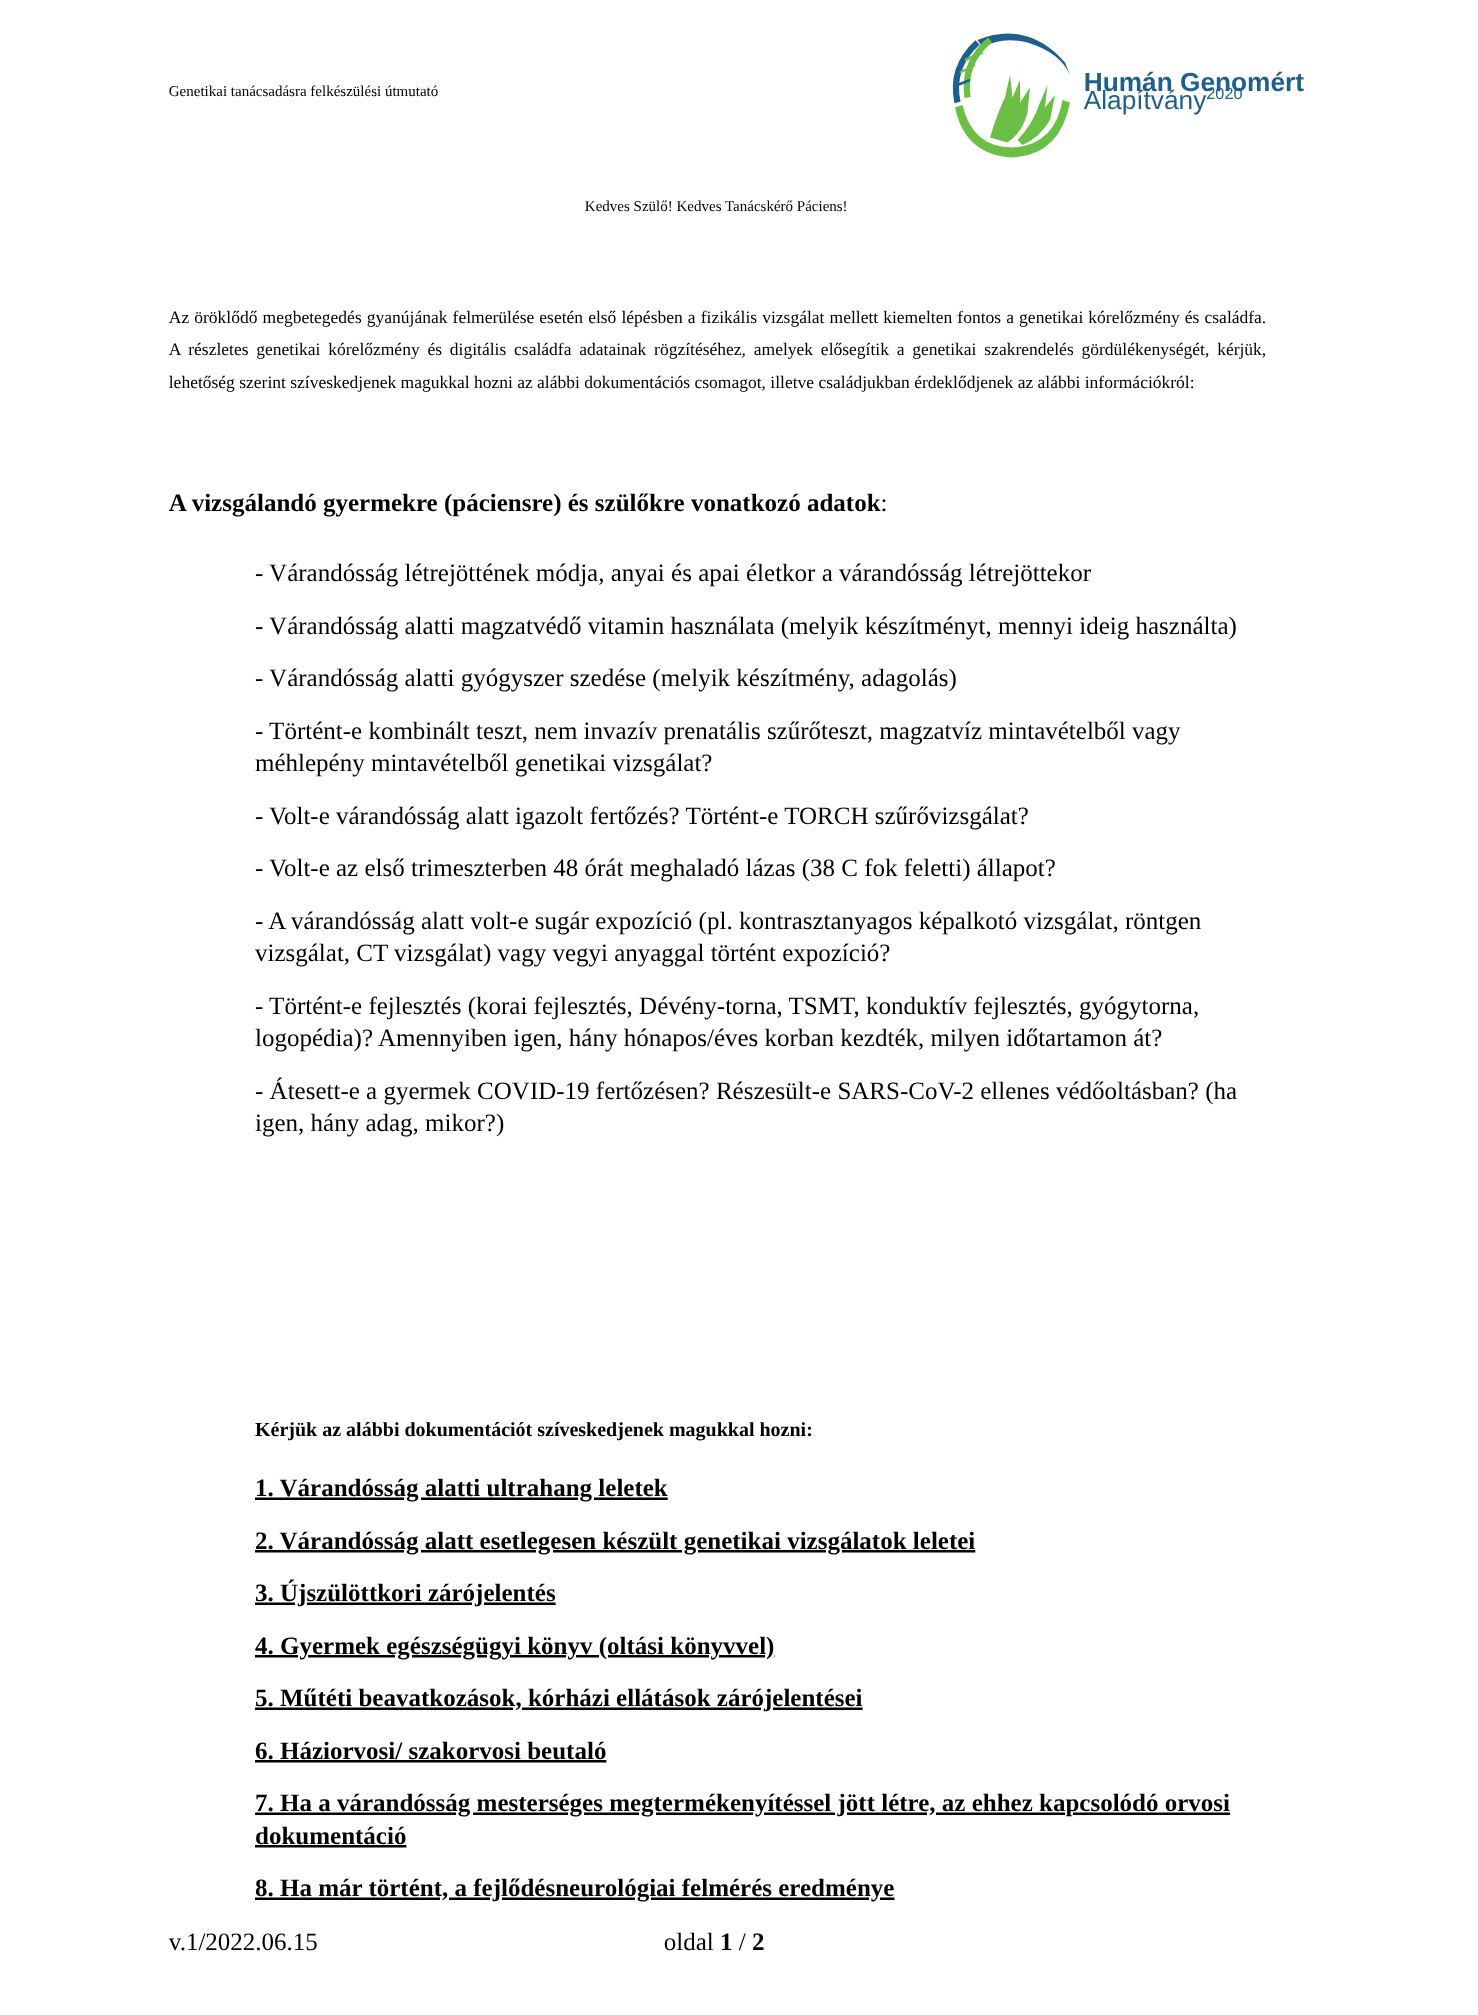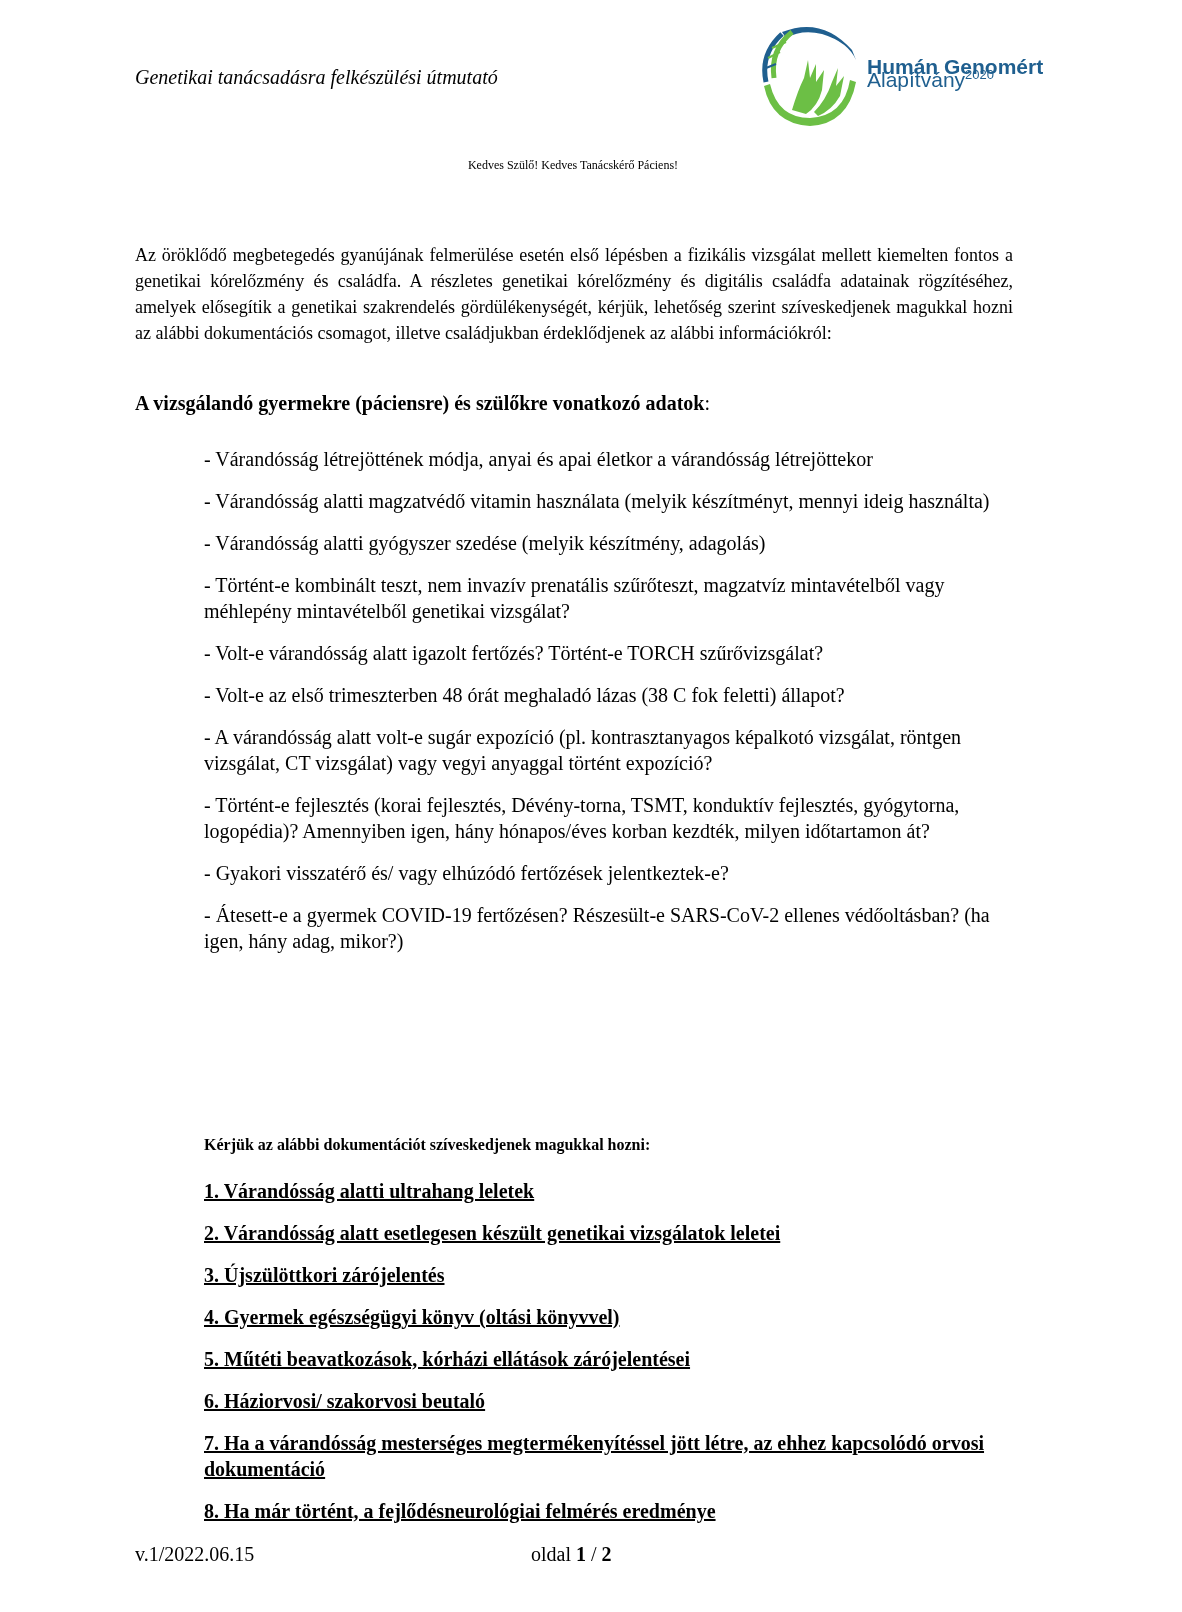"Genetikai tanácsadásra felkészülési" .header-title { font-size: 20px -> 12px; font-style: italic -> none }
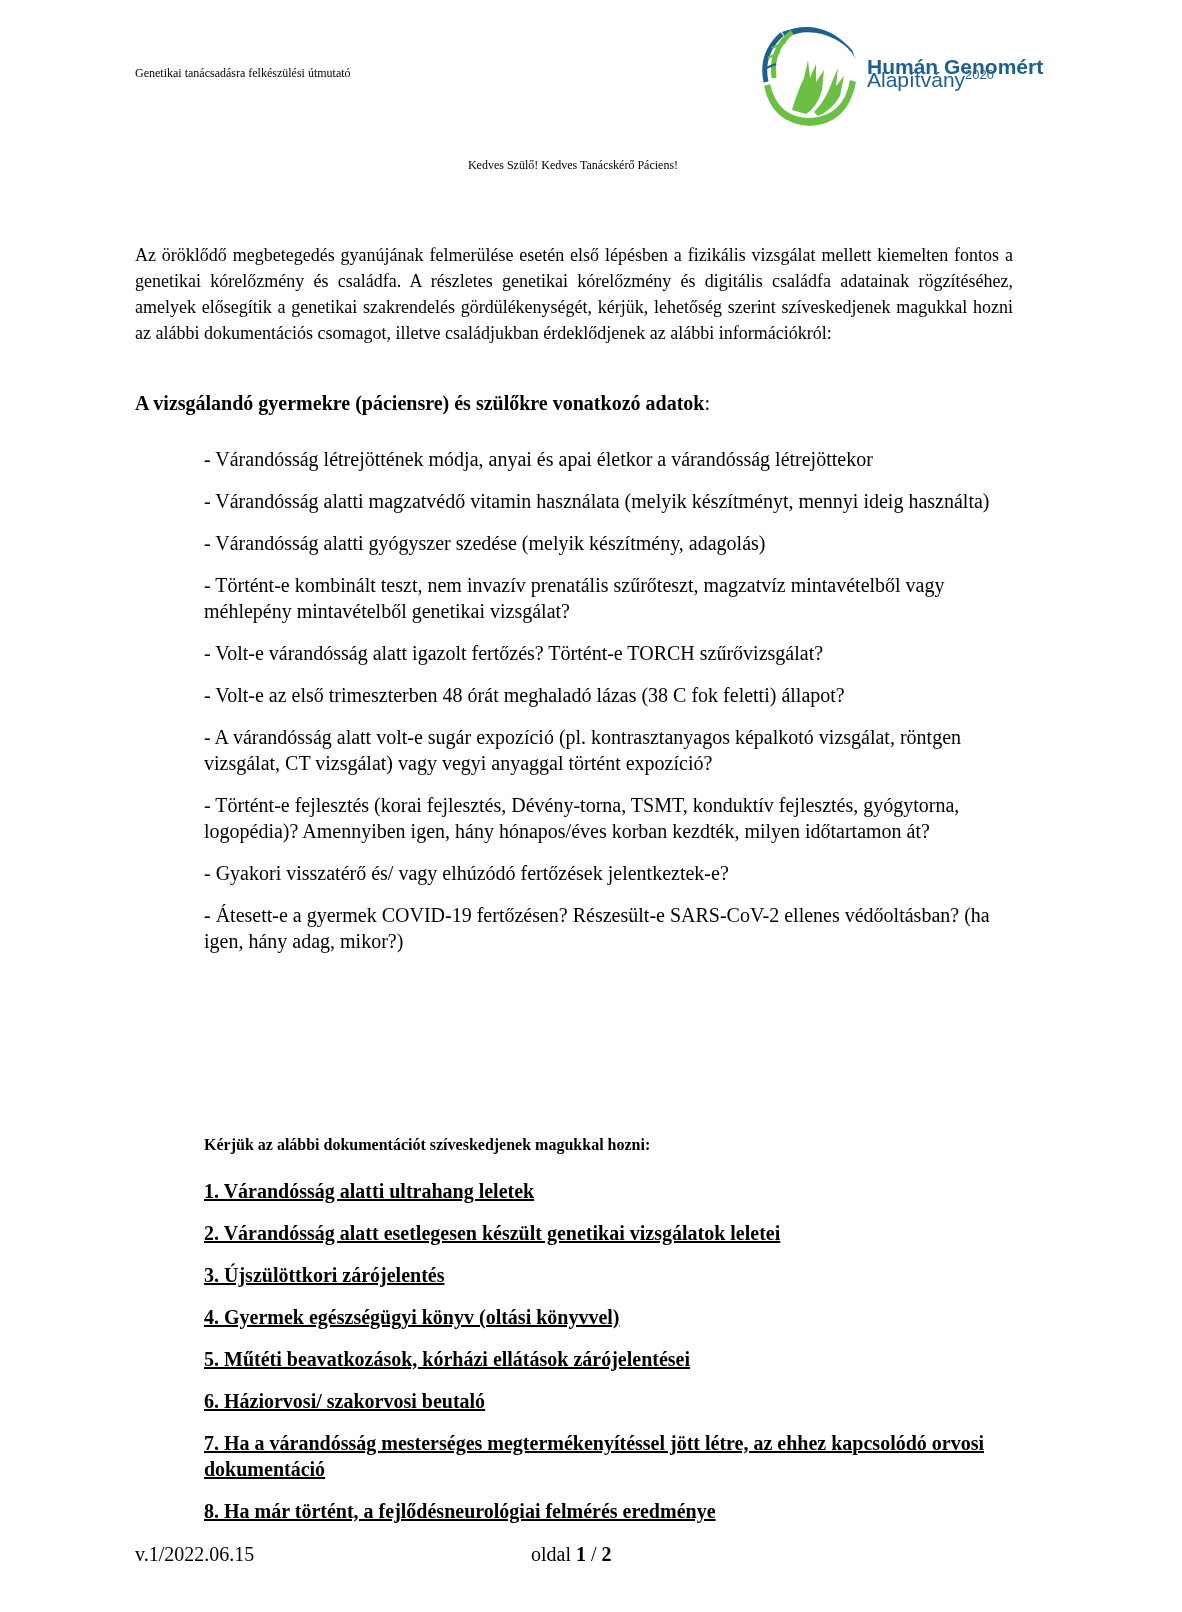"Az öröklődő megbetegedés gyanújának" .intro { font-size: 18px -> 14px }
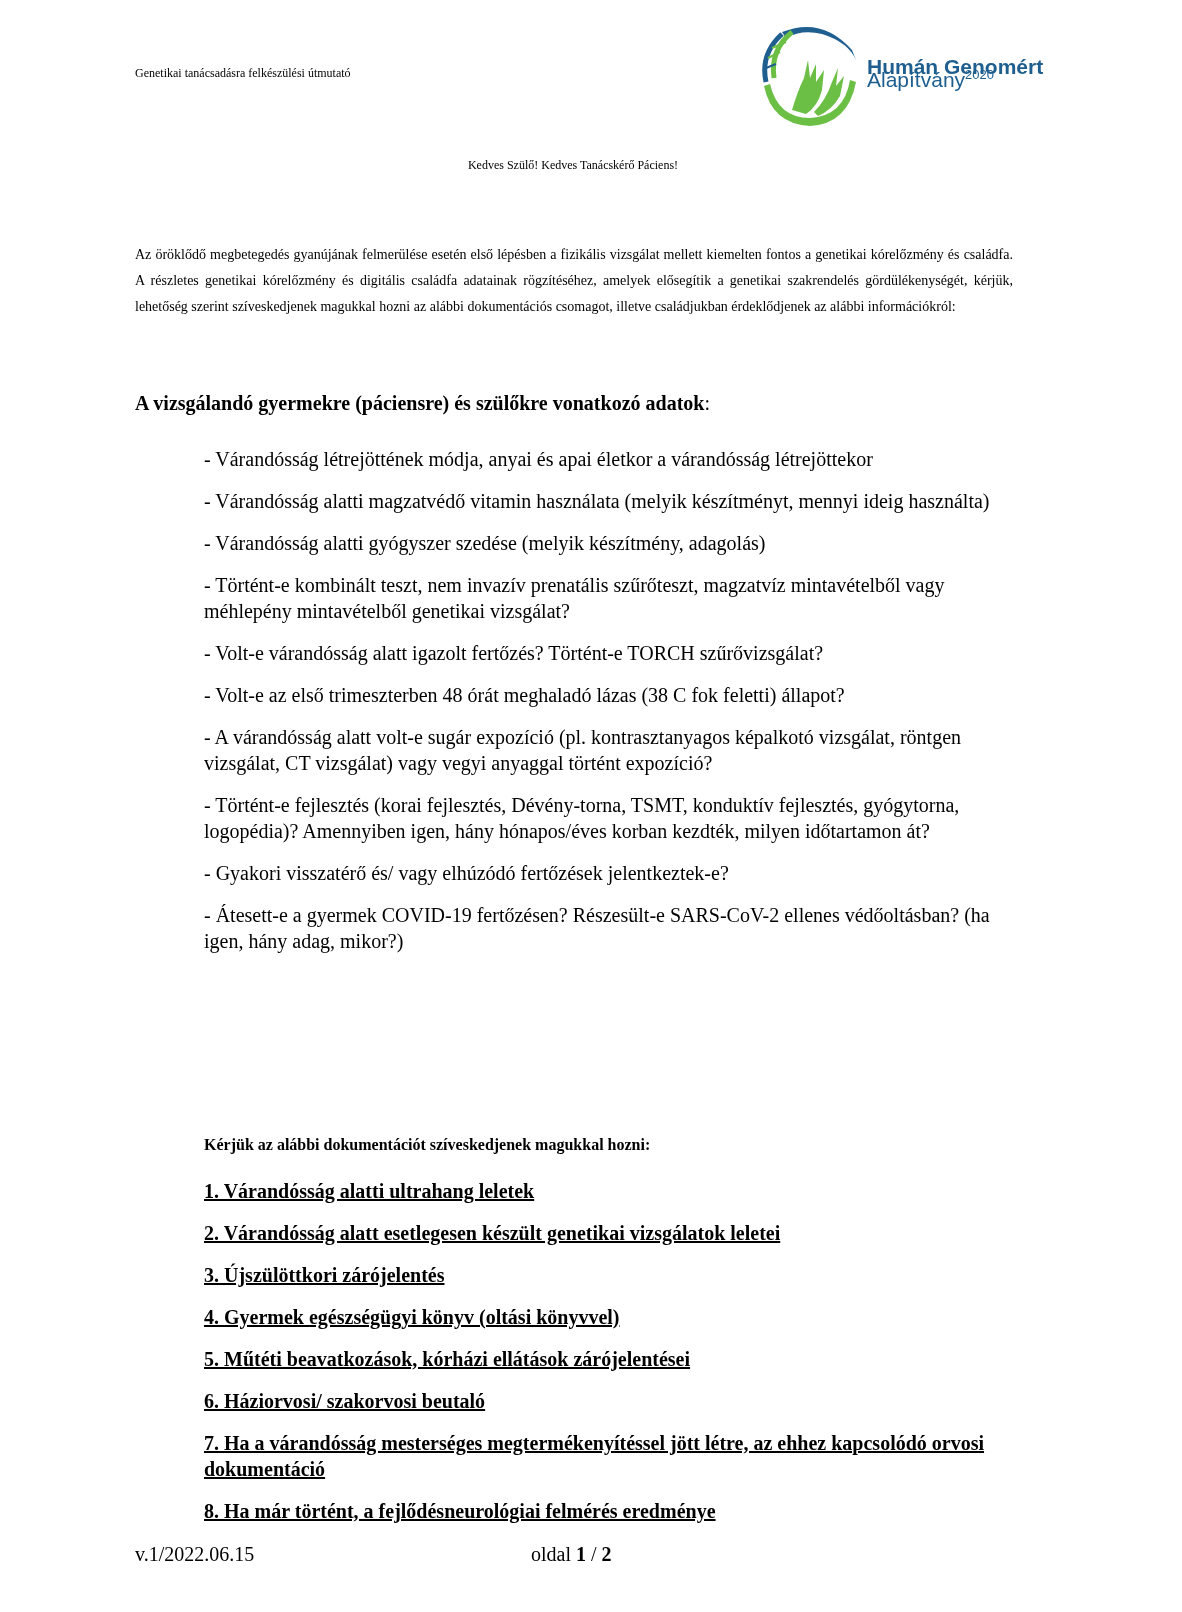"- Gyakori visszatérő és/ vagy" div.qitem { html: <div>- Gyakori visszatérő és/ vagy elhúzódó fertőzések jelentkeztek-e?</div> -> none }
